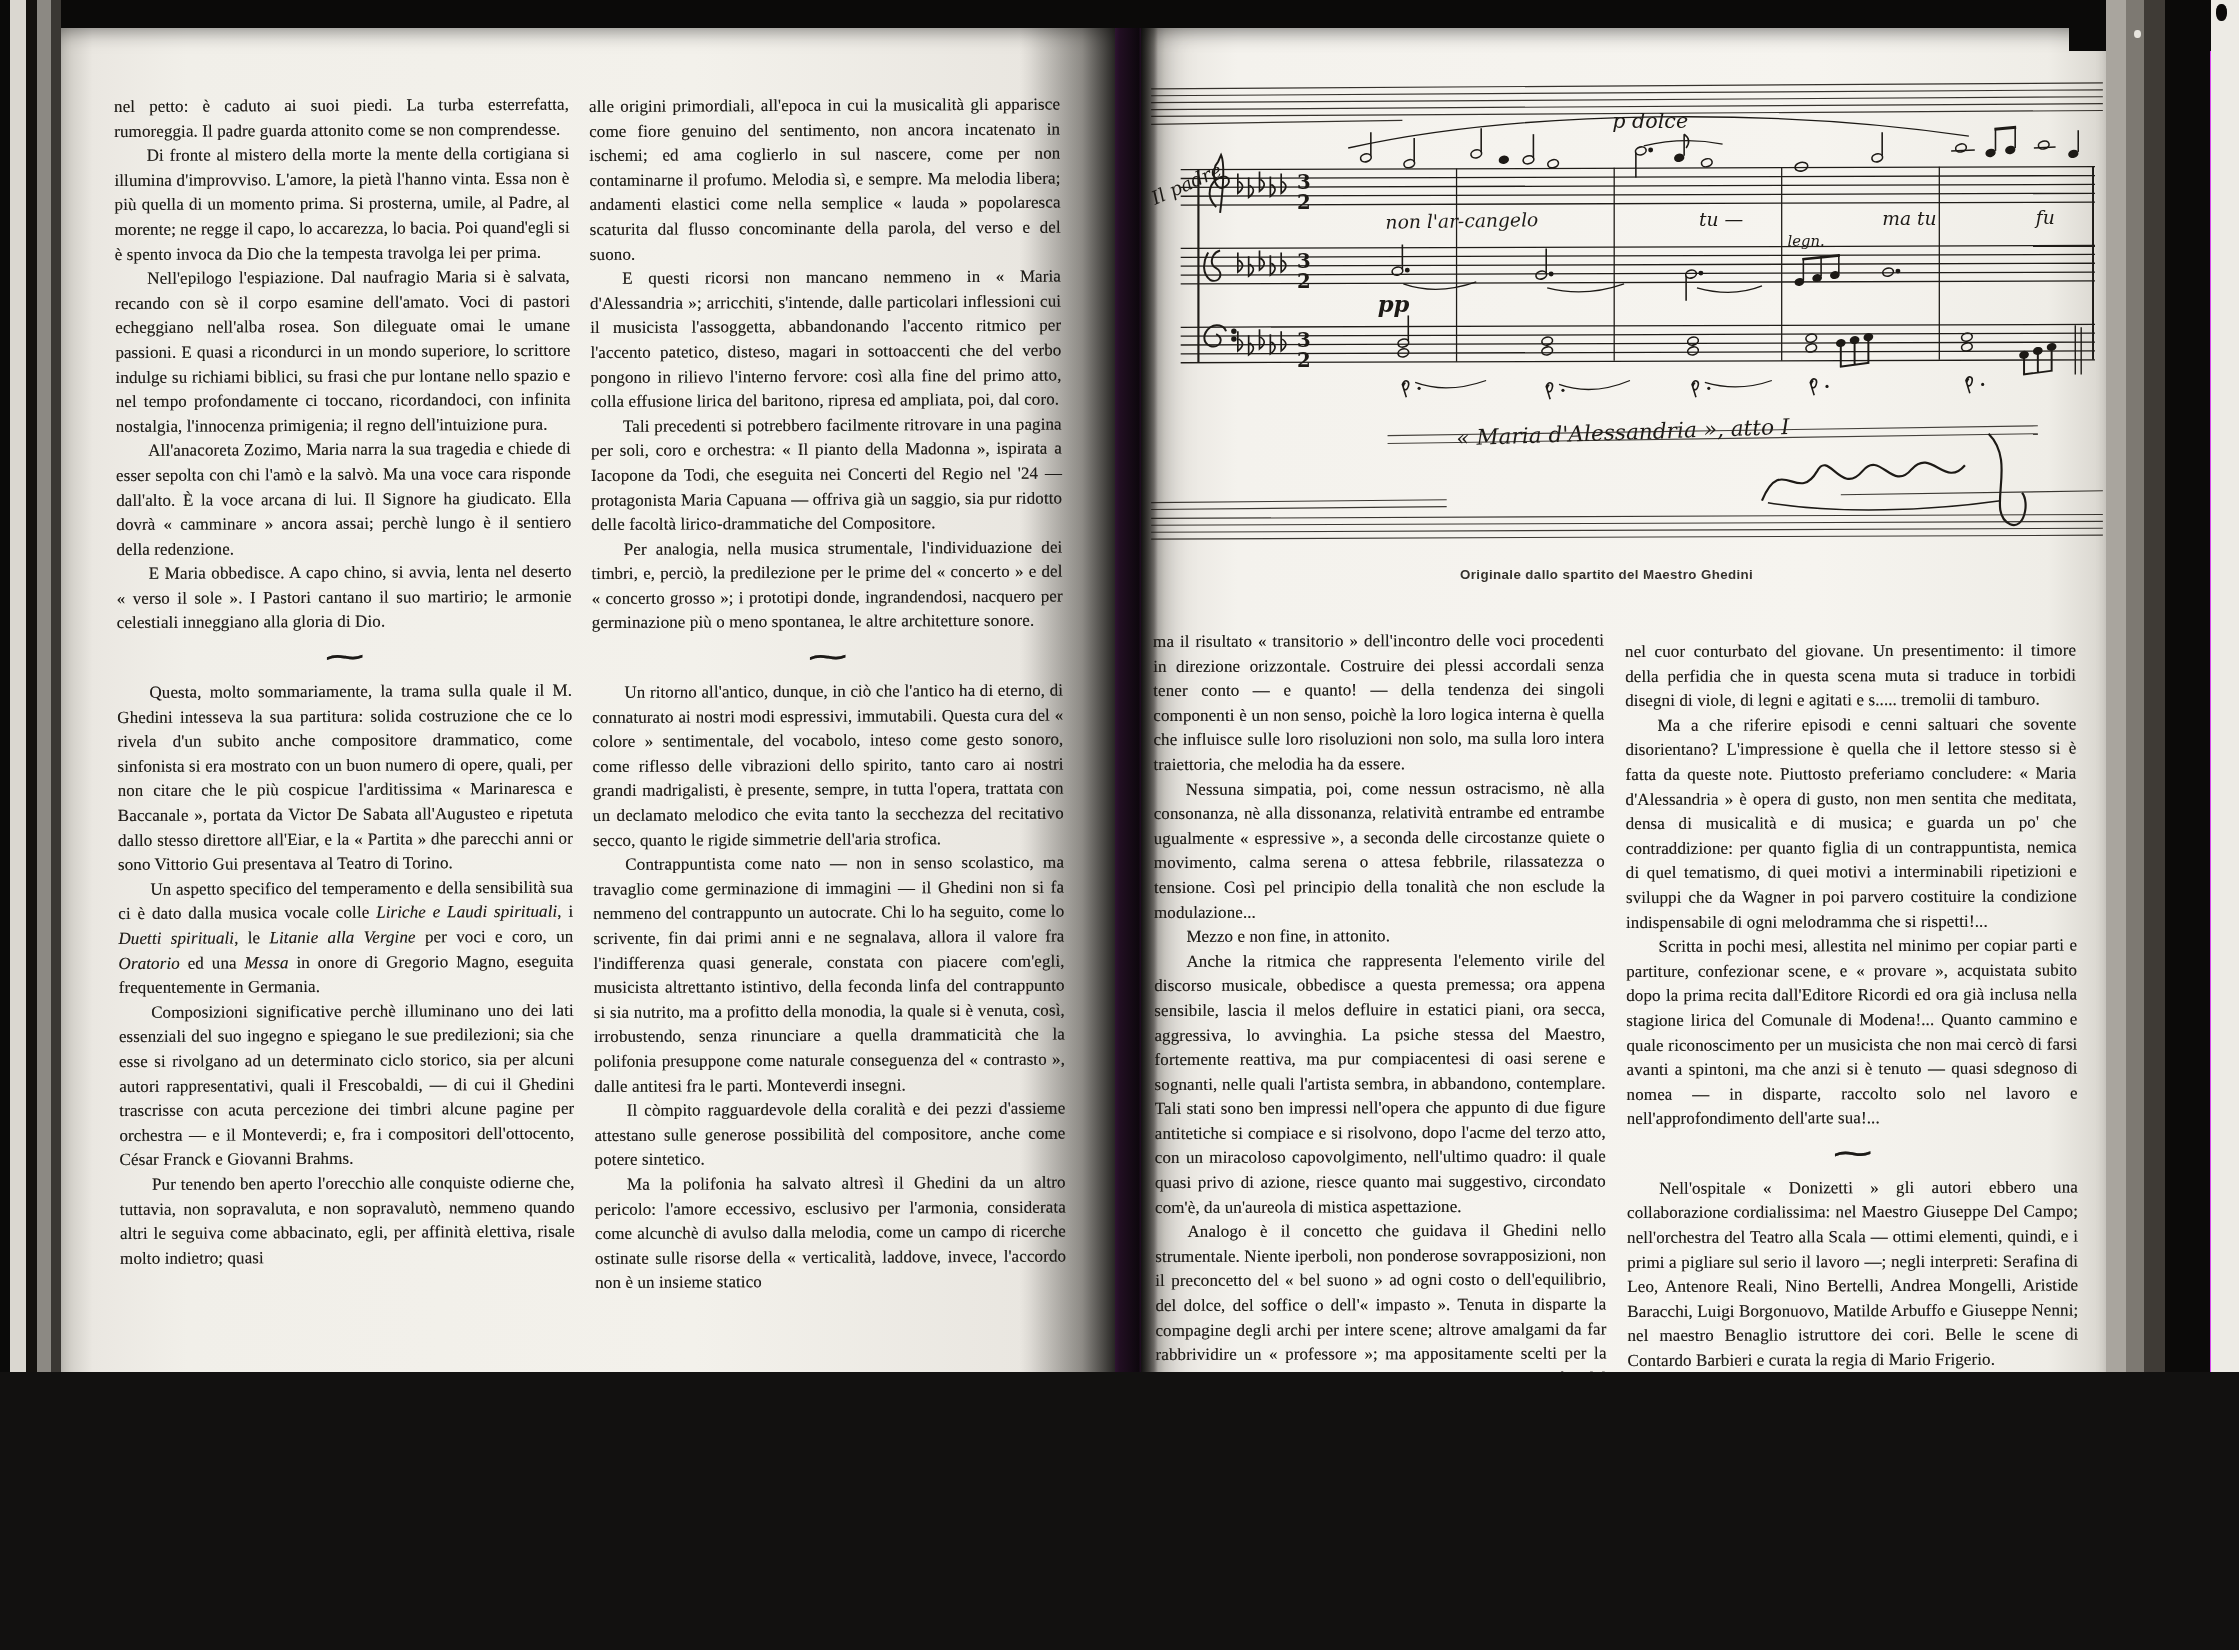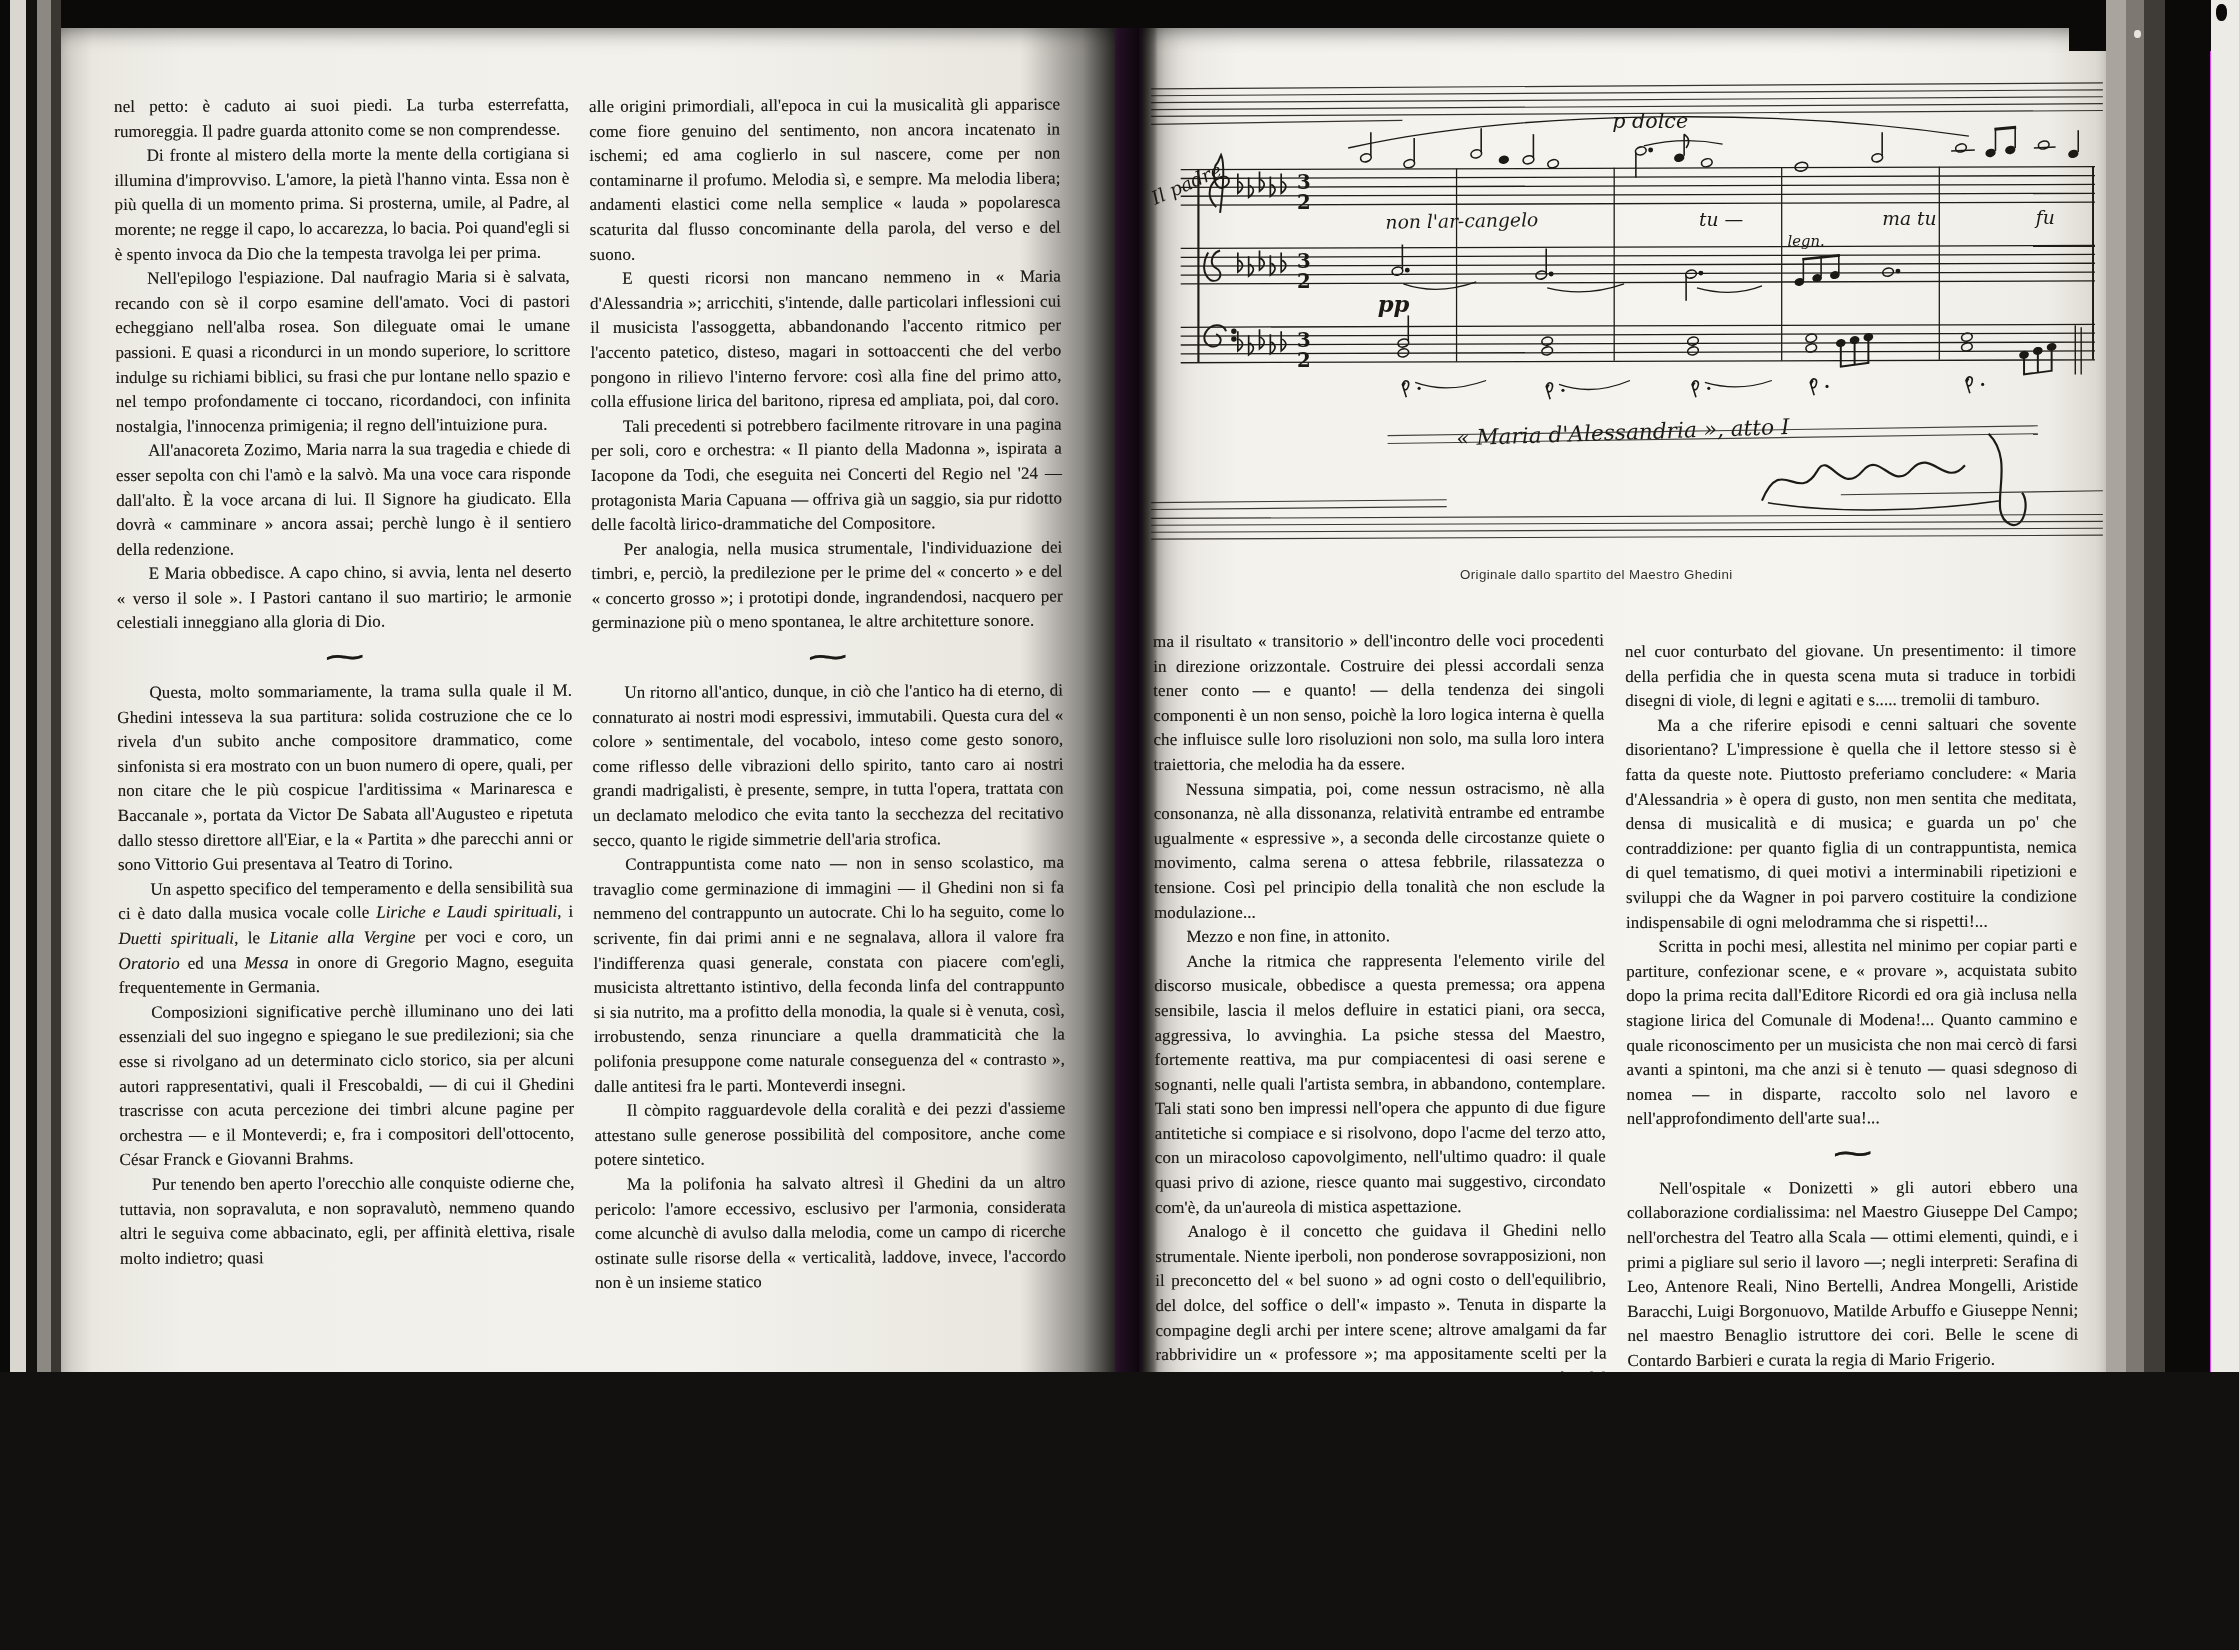"Originale dallo spartito del Maestro" .caption { font-weight: normal -> bold }
